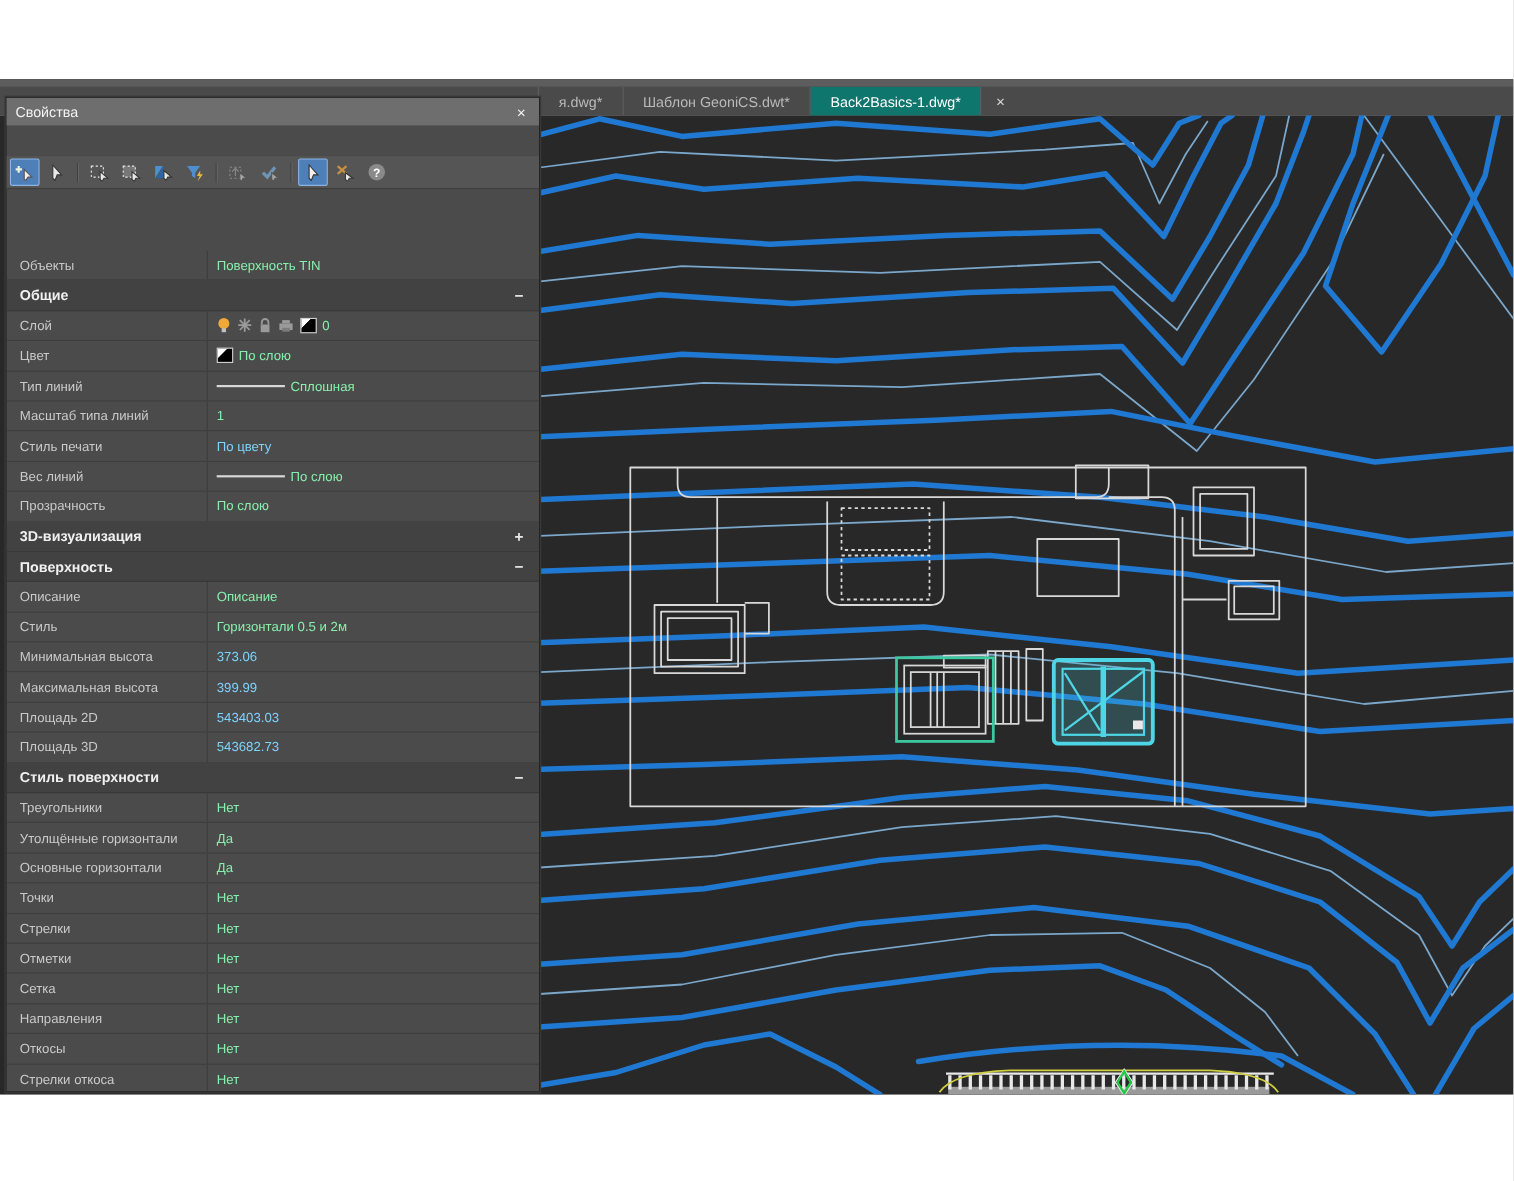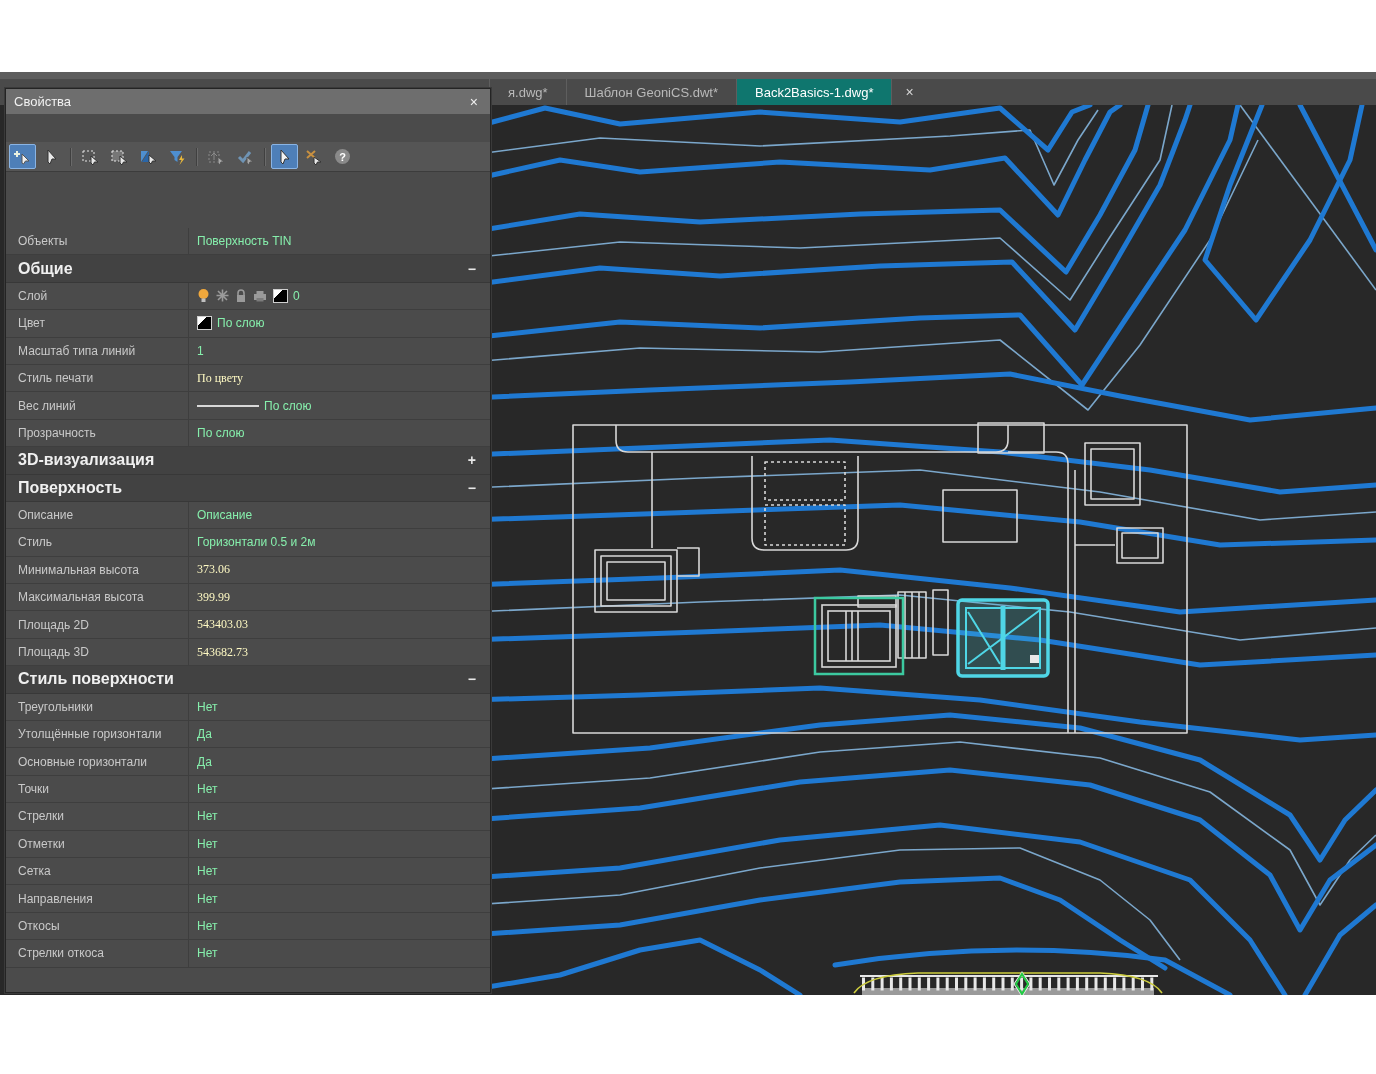"Общие" .secrow .st { font-size: 16px -> 13px }
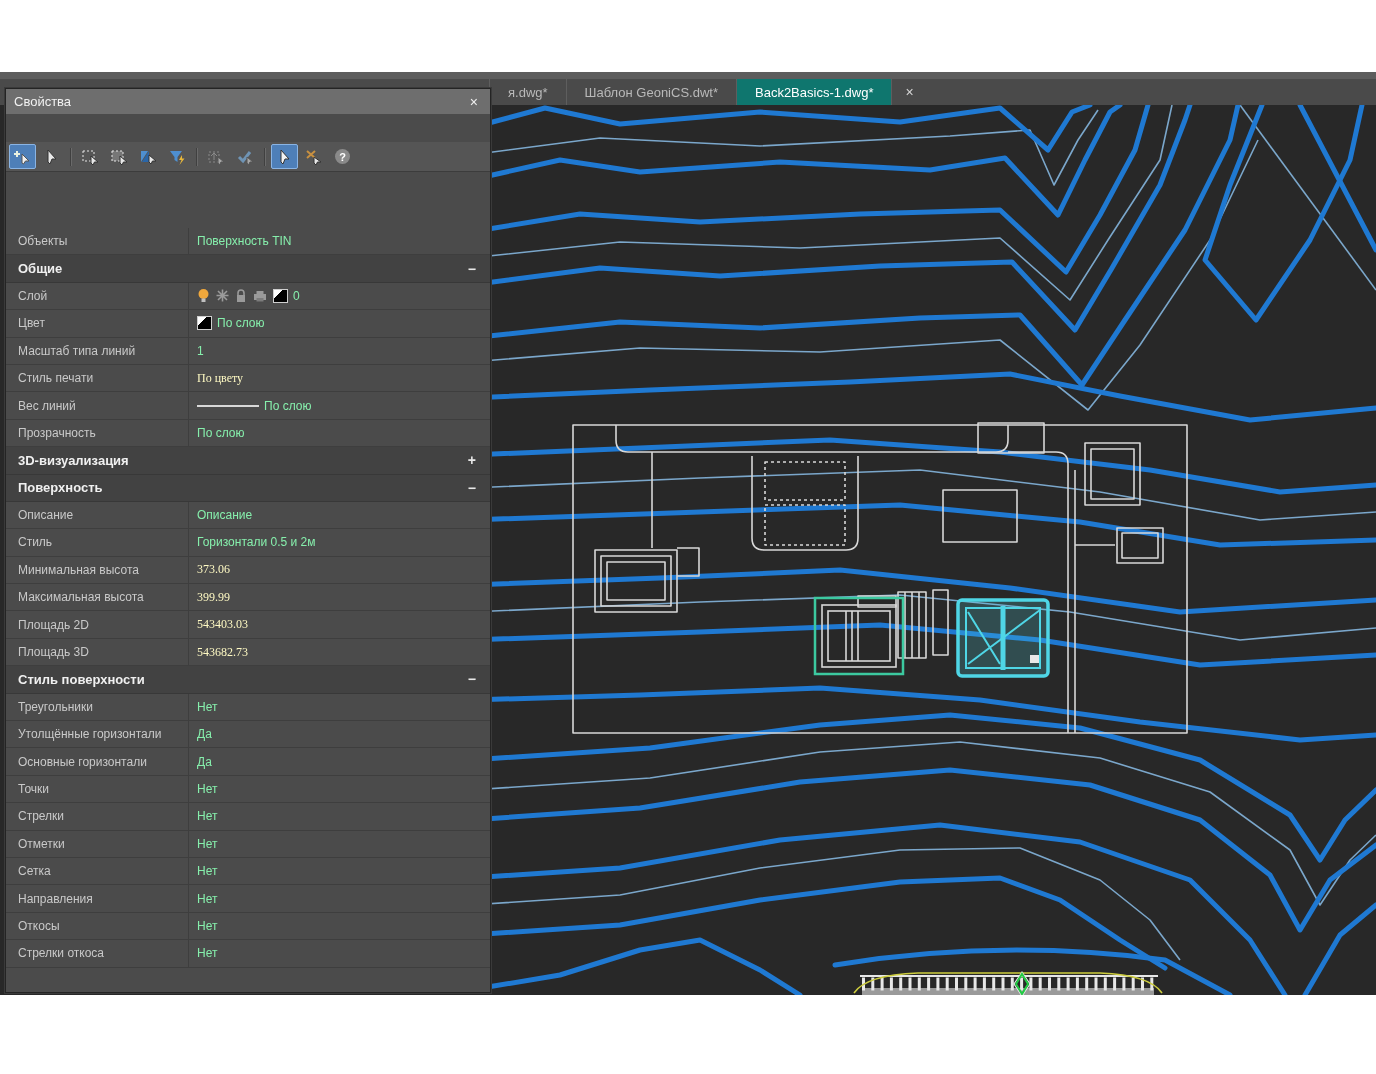"Тип линий" div.prow { html: none -> <div> <div>Тип линий</div> <div> <span></span> <span>Сплошная</span> </div> </div> }
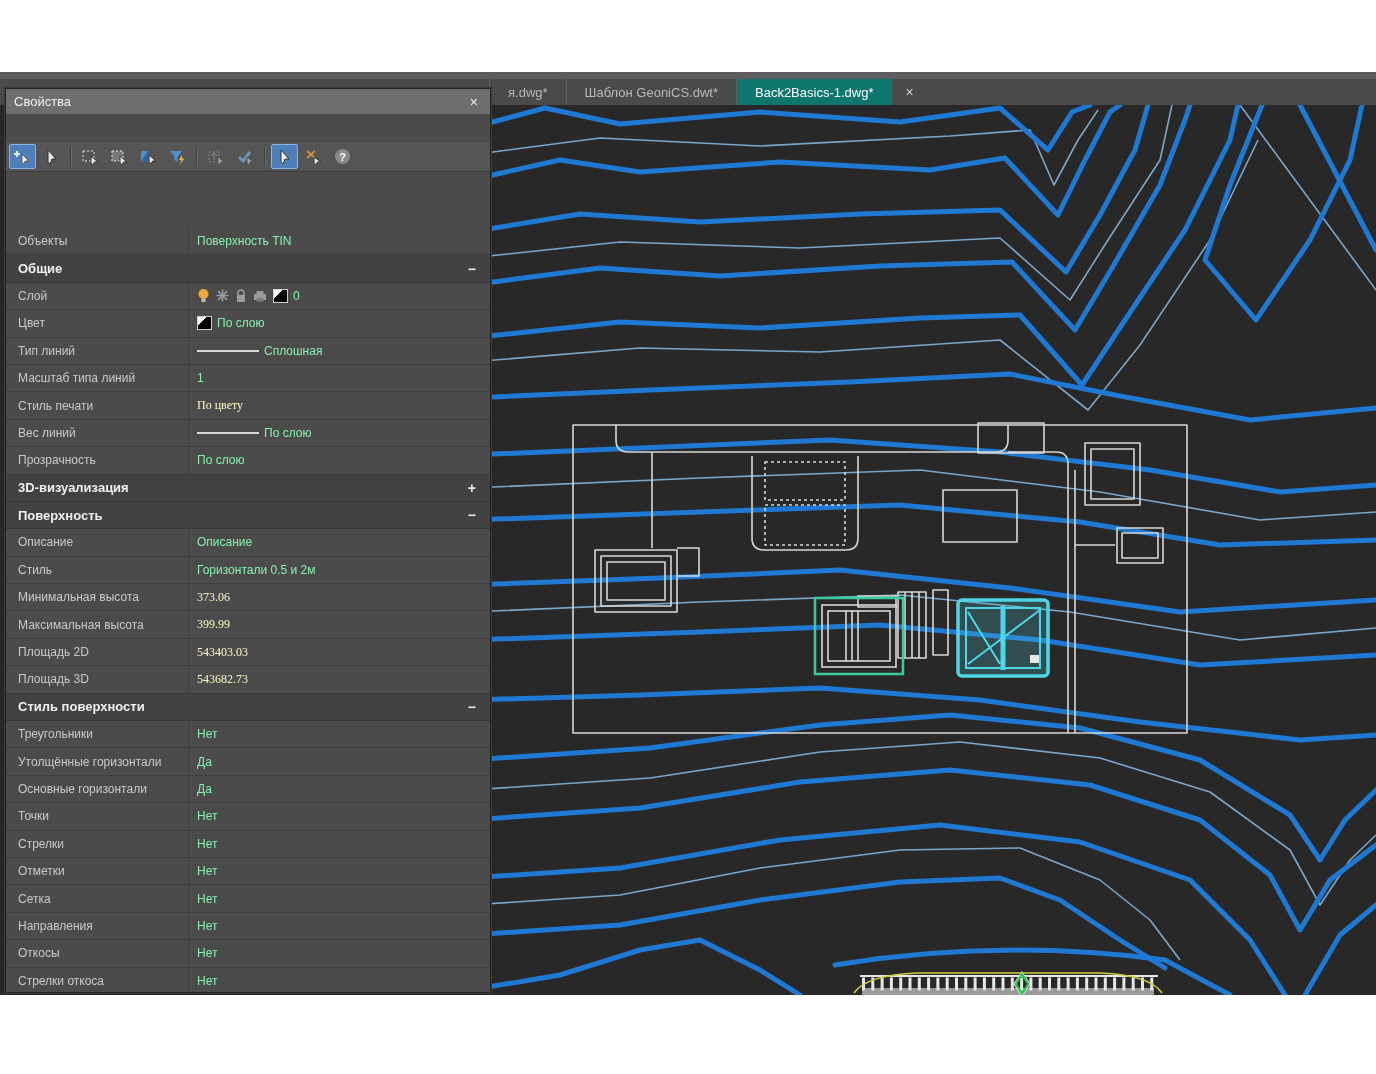"По цвету" .prow .val.muted { color: #fef9c3 -> #7dd3fc; font-family: Liberation Serif, serif -> none }
